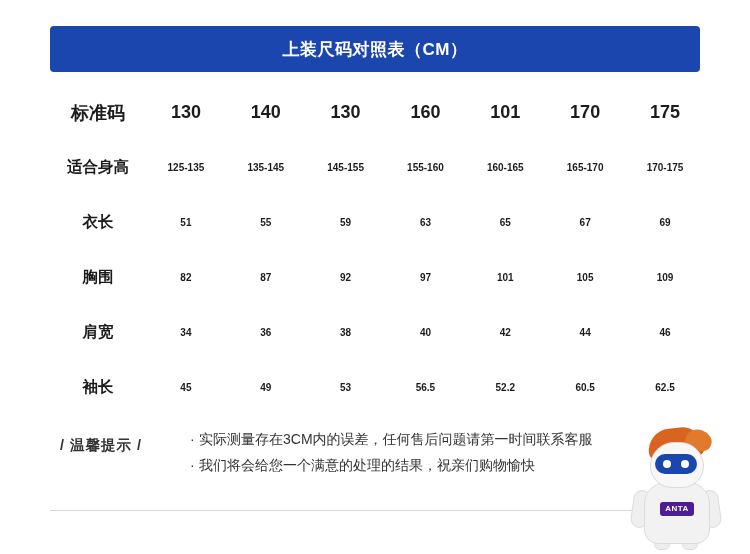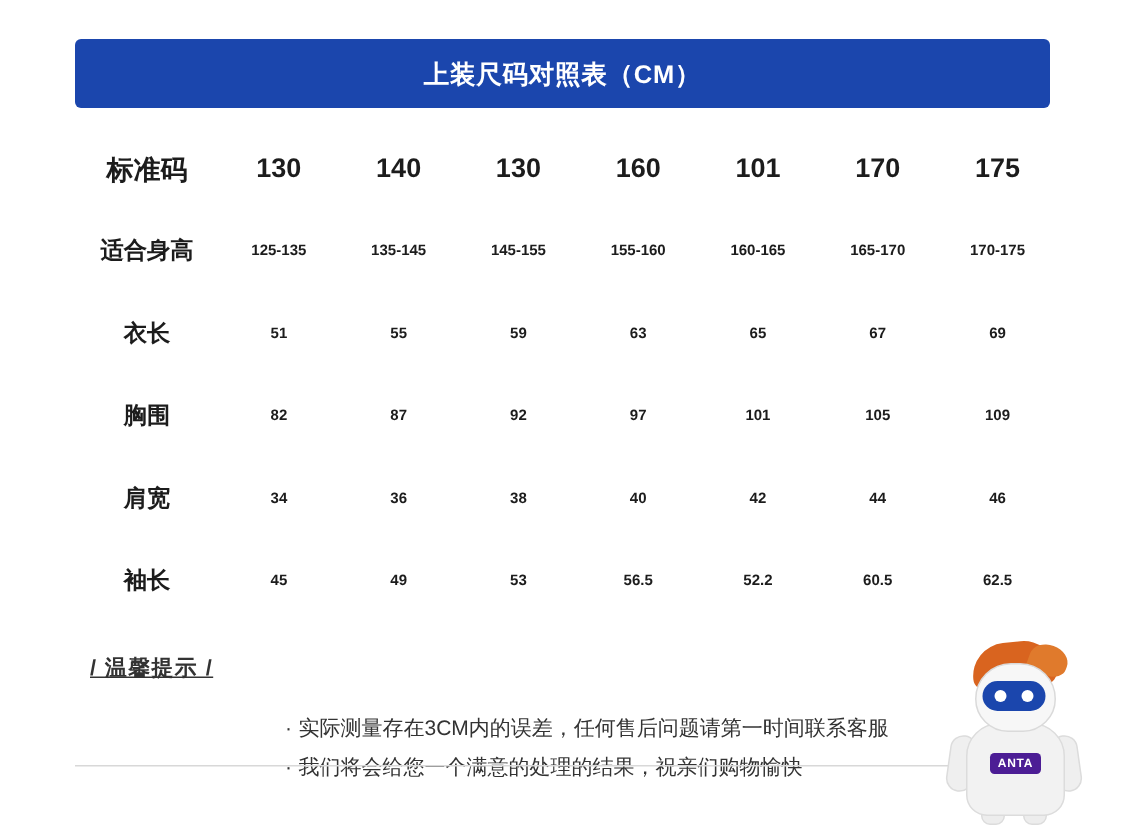"/ 温馨提示 /" .tip-label { text-decoration: underline -> none }
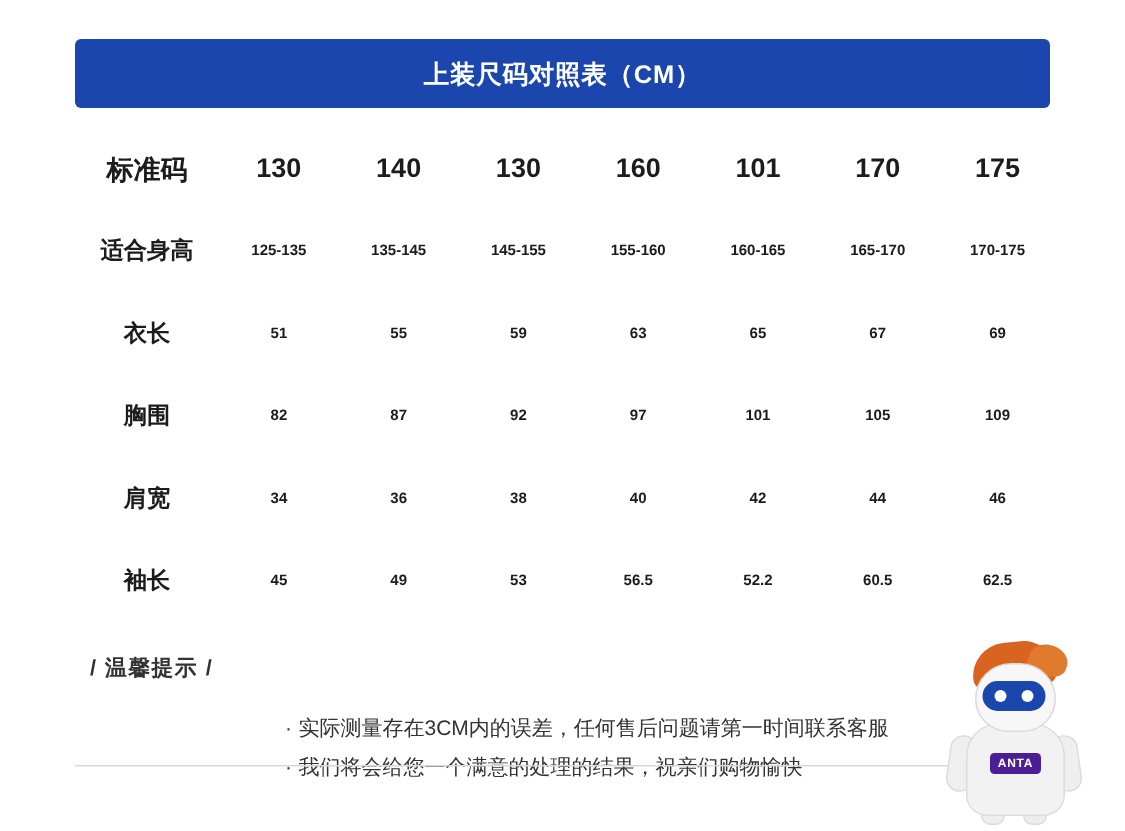"· 实际测量存在3CM内的误差，任何售后问题请第一时间联系客服" .tip-lines { margin-top: 46px -> none }
